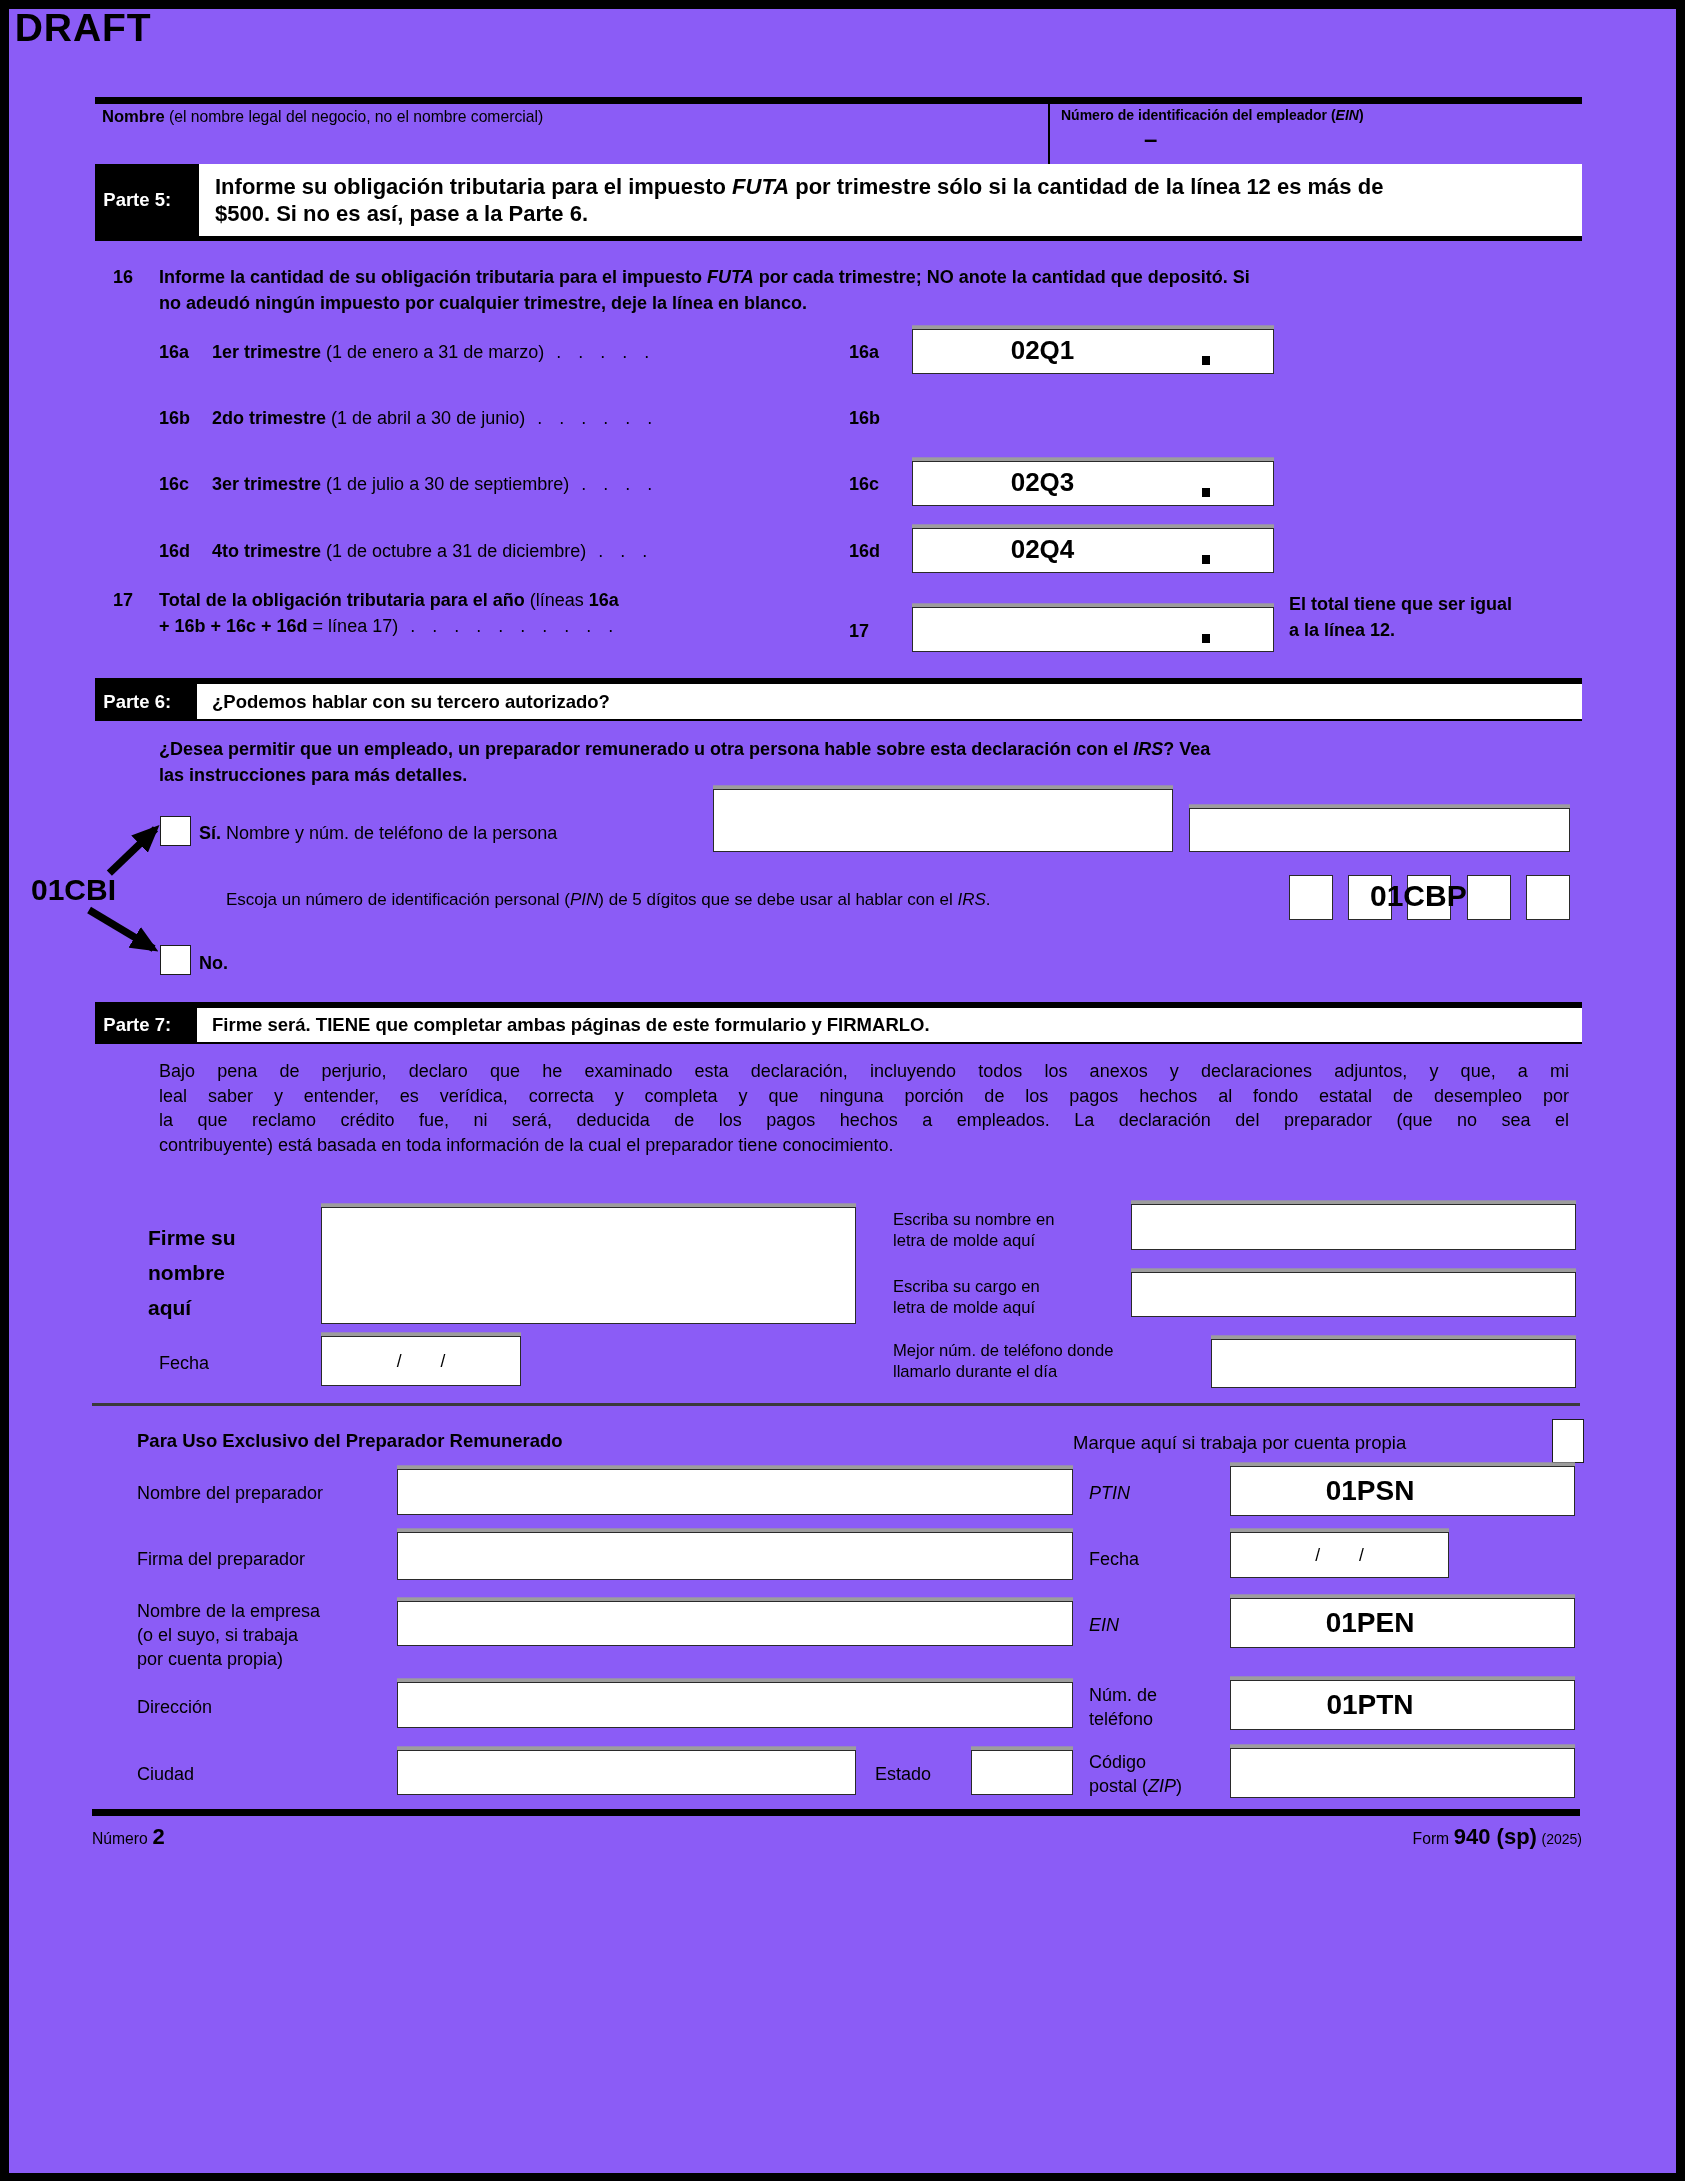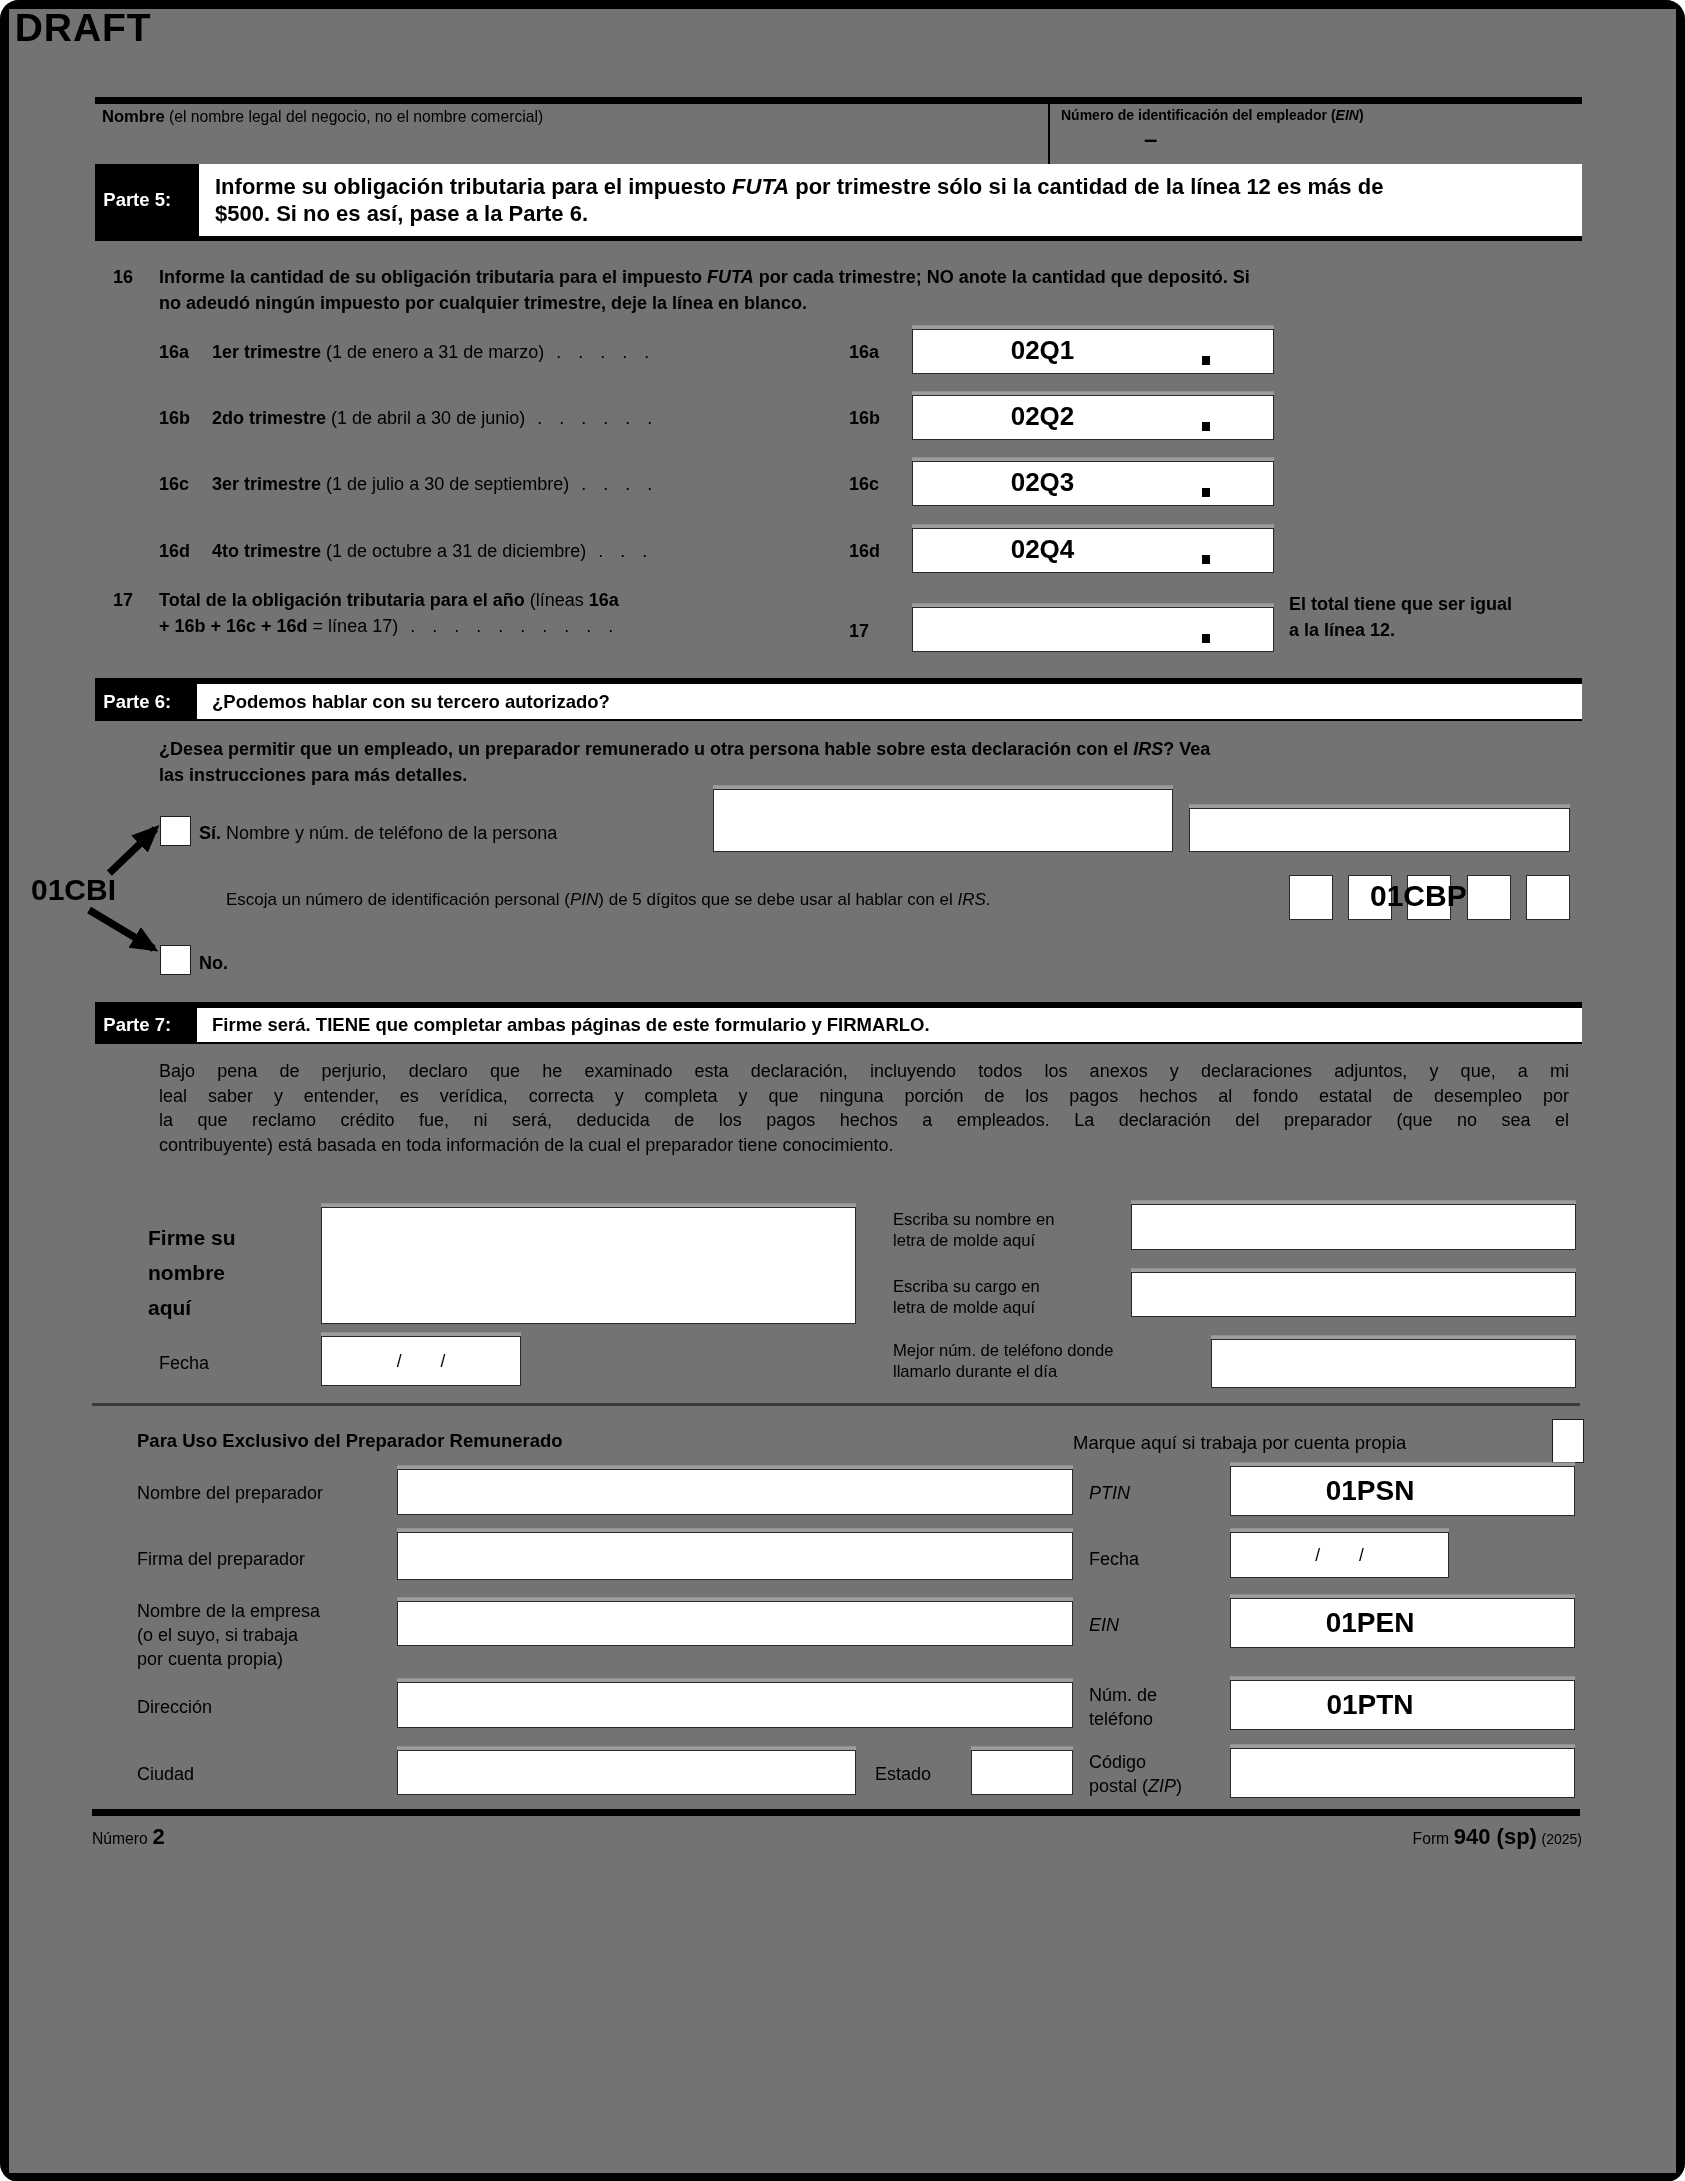"DRAFT" #page { background: #737373 -> #8b5cf6; border-radius: 19px -> none }
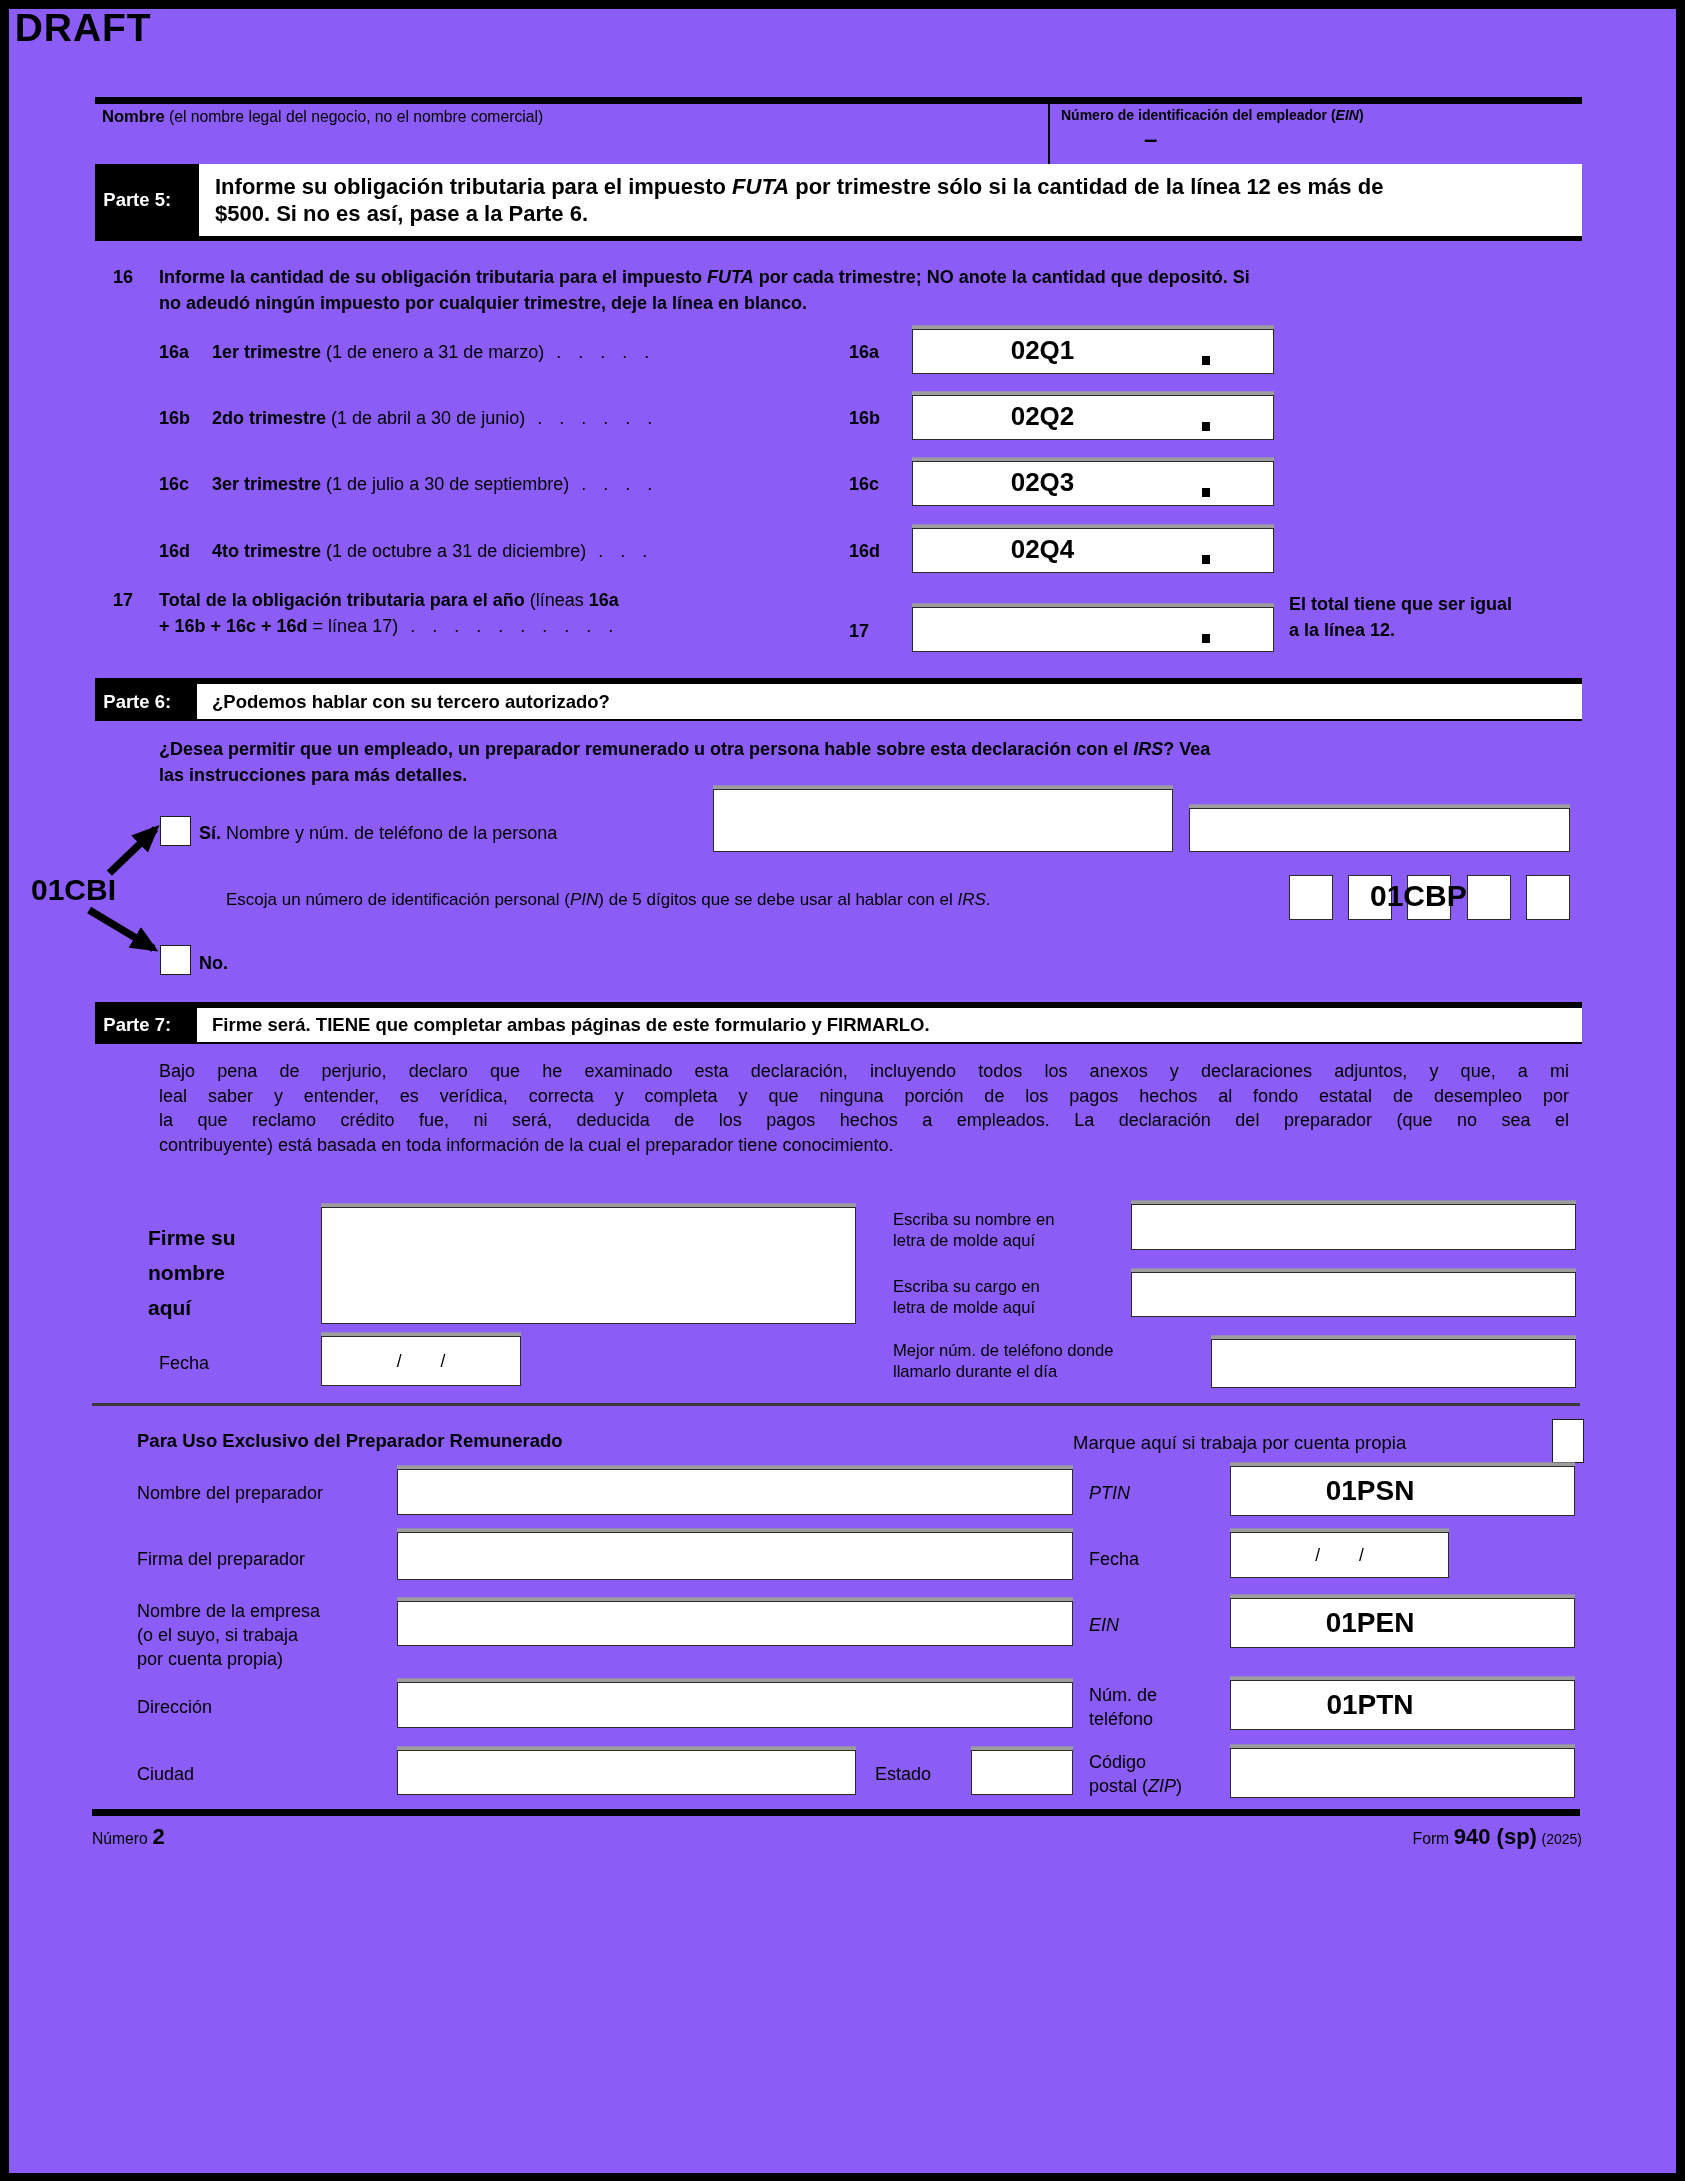"02Q2" div.fbox { html: <div> <div>02Q2</div> <div></div> </div> -> none }
